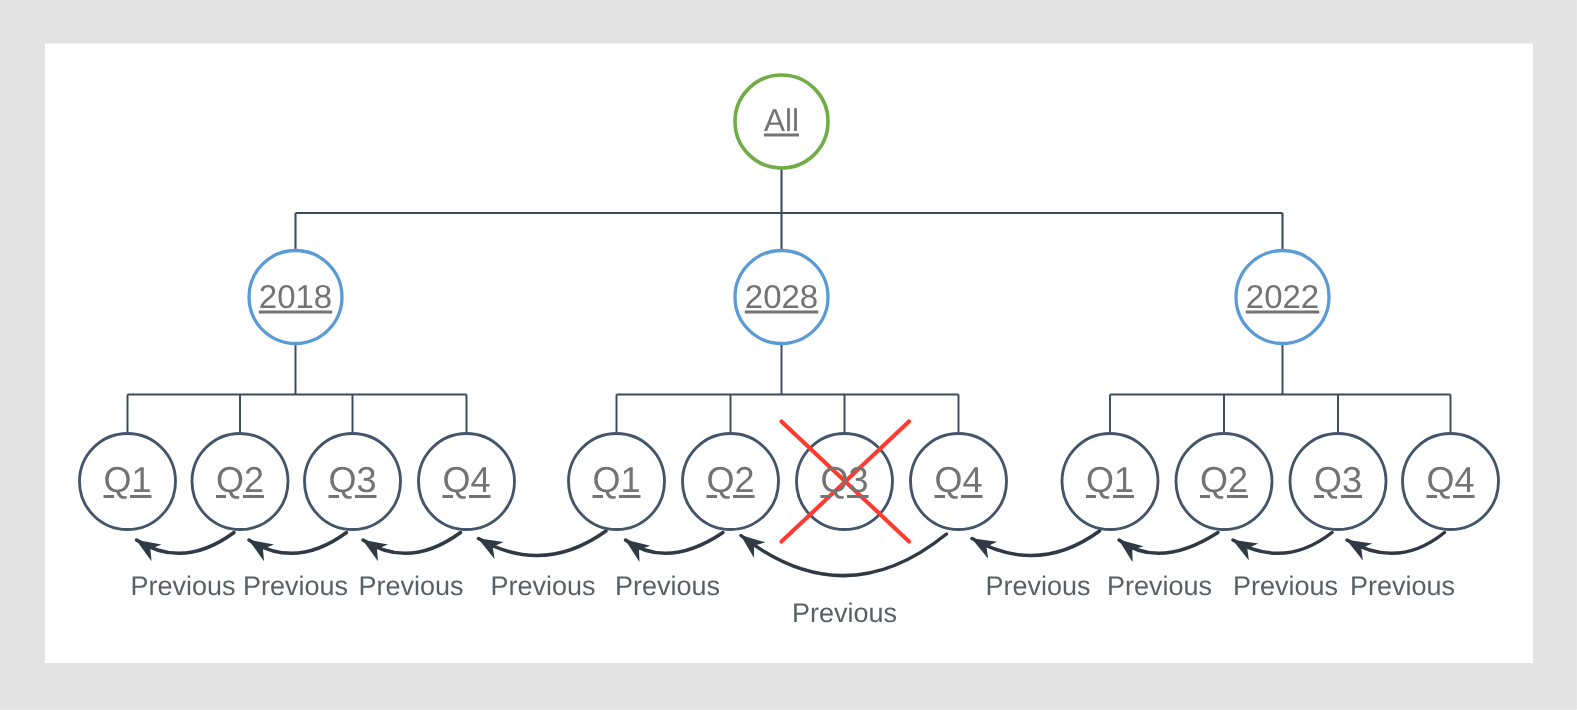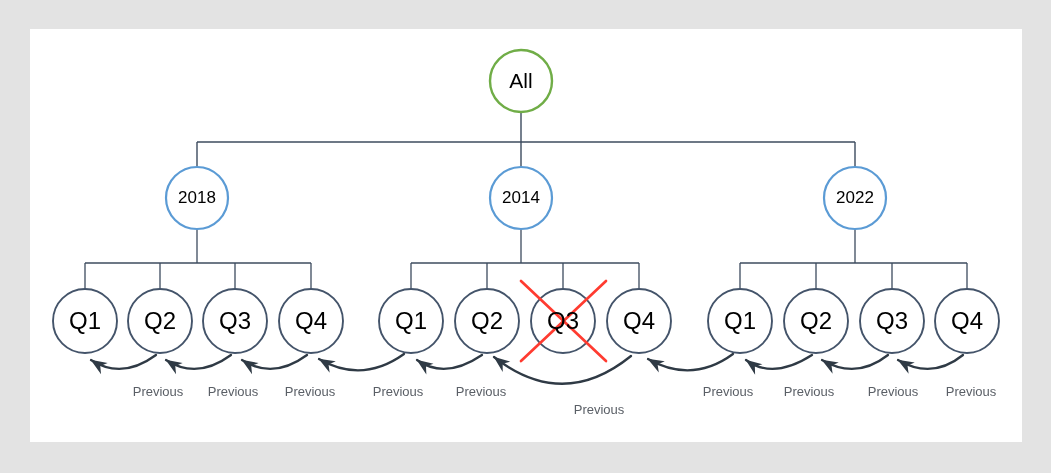"All" .node-label { color: #000000 -> #737373; text-decoration: none -> underline }
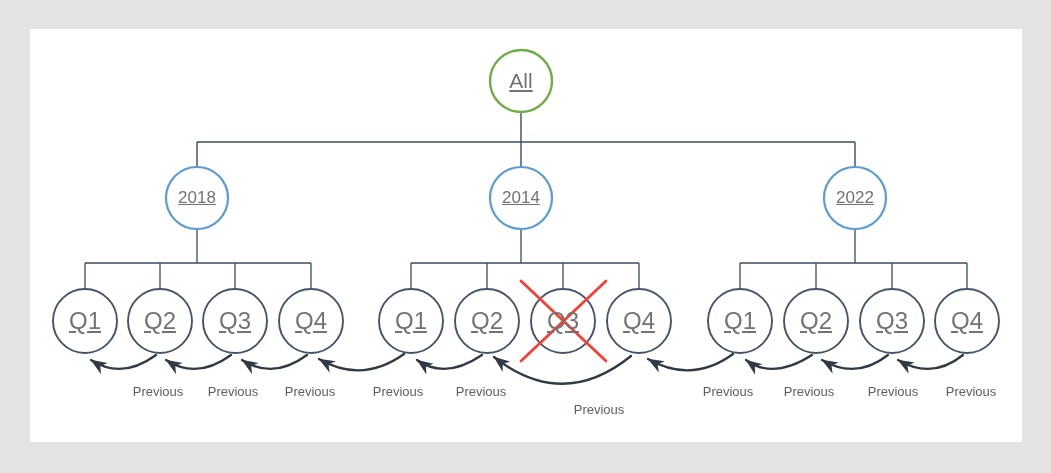"2018" .label-year { font-size: 17px -> 22px }
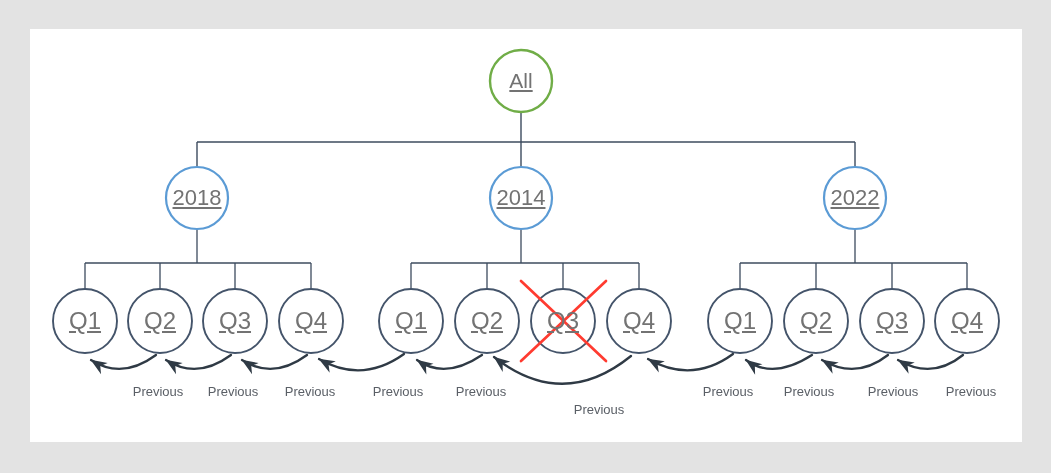"2014" div.node-label { text: 2014 -> 2028 }
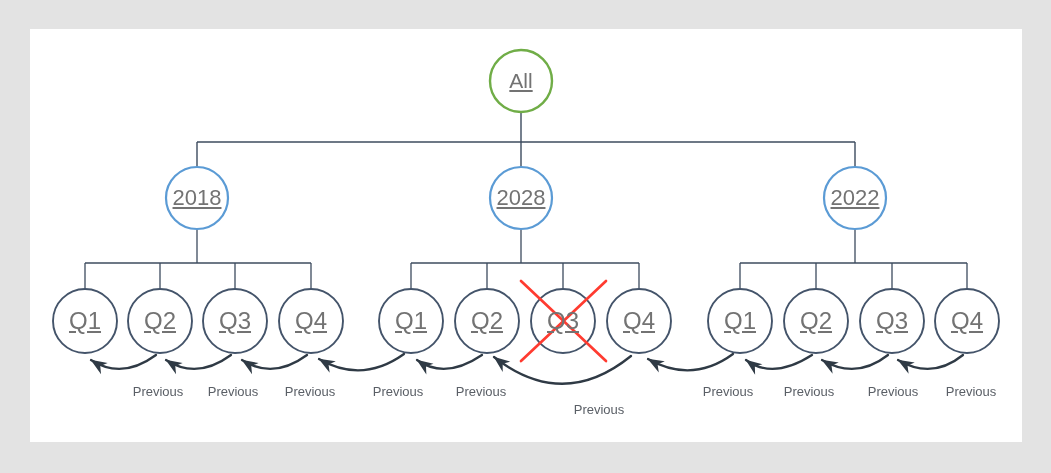"Previous" .edge-label { font-size: 13px -> 18px; margin-left: 36px -> none }
